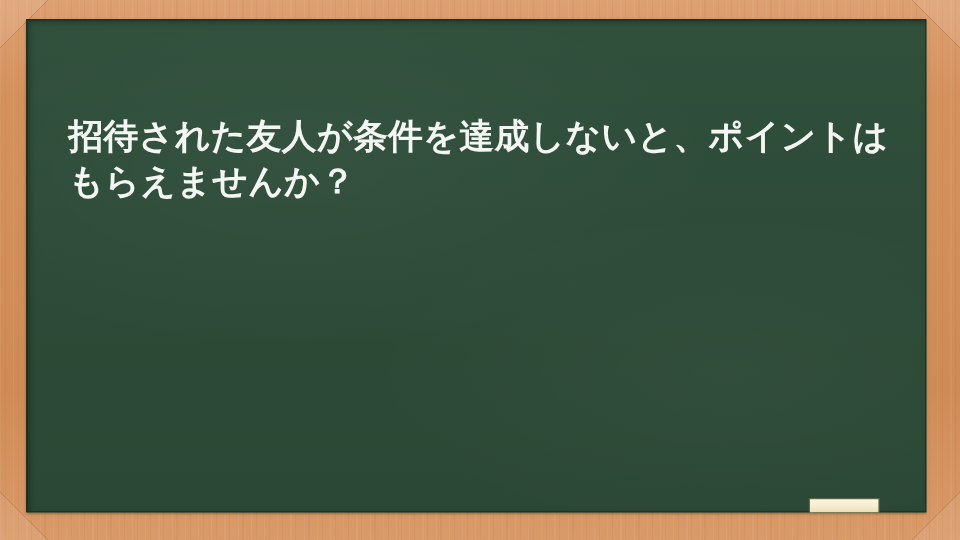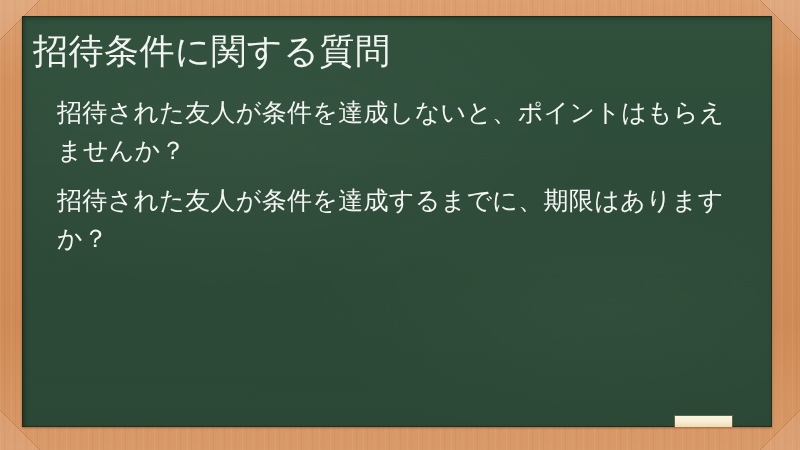"招待条件に関する質問" div.board-title { html: <div>招待条件に関する質問</div> -> none }
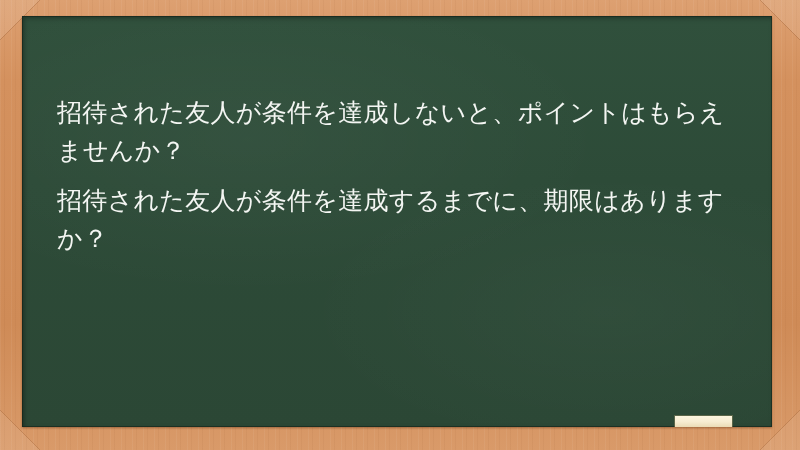"招待された友人が条件を達成しないと、ポイントはもらえませんか？" .question-item { font-size: 25px -> 29px; font-weight: 400 -> 700 }
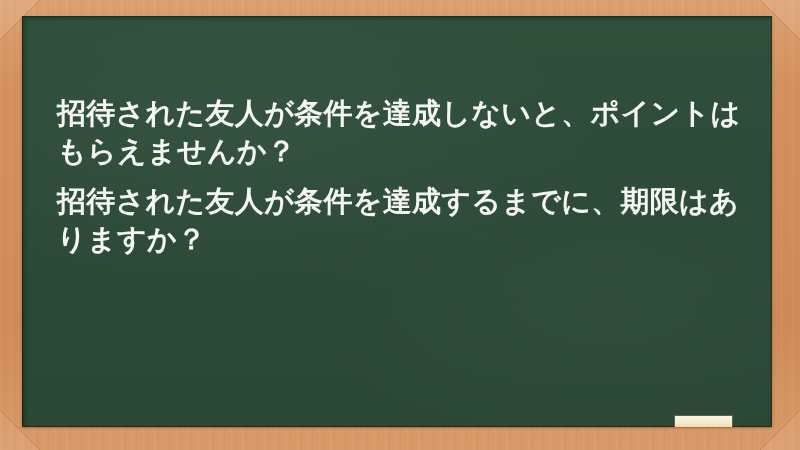"招待された友人が条件を達成するまでに、期限はありますか？" li.question-item { html: <li>招待された友人が条件を達成するまでに、期限はありますか？</li> -> none }
